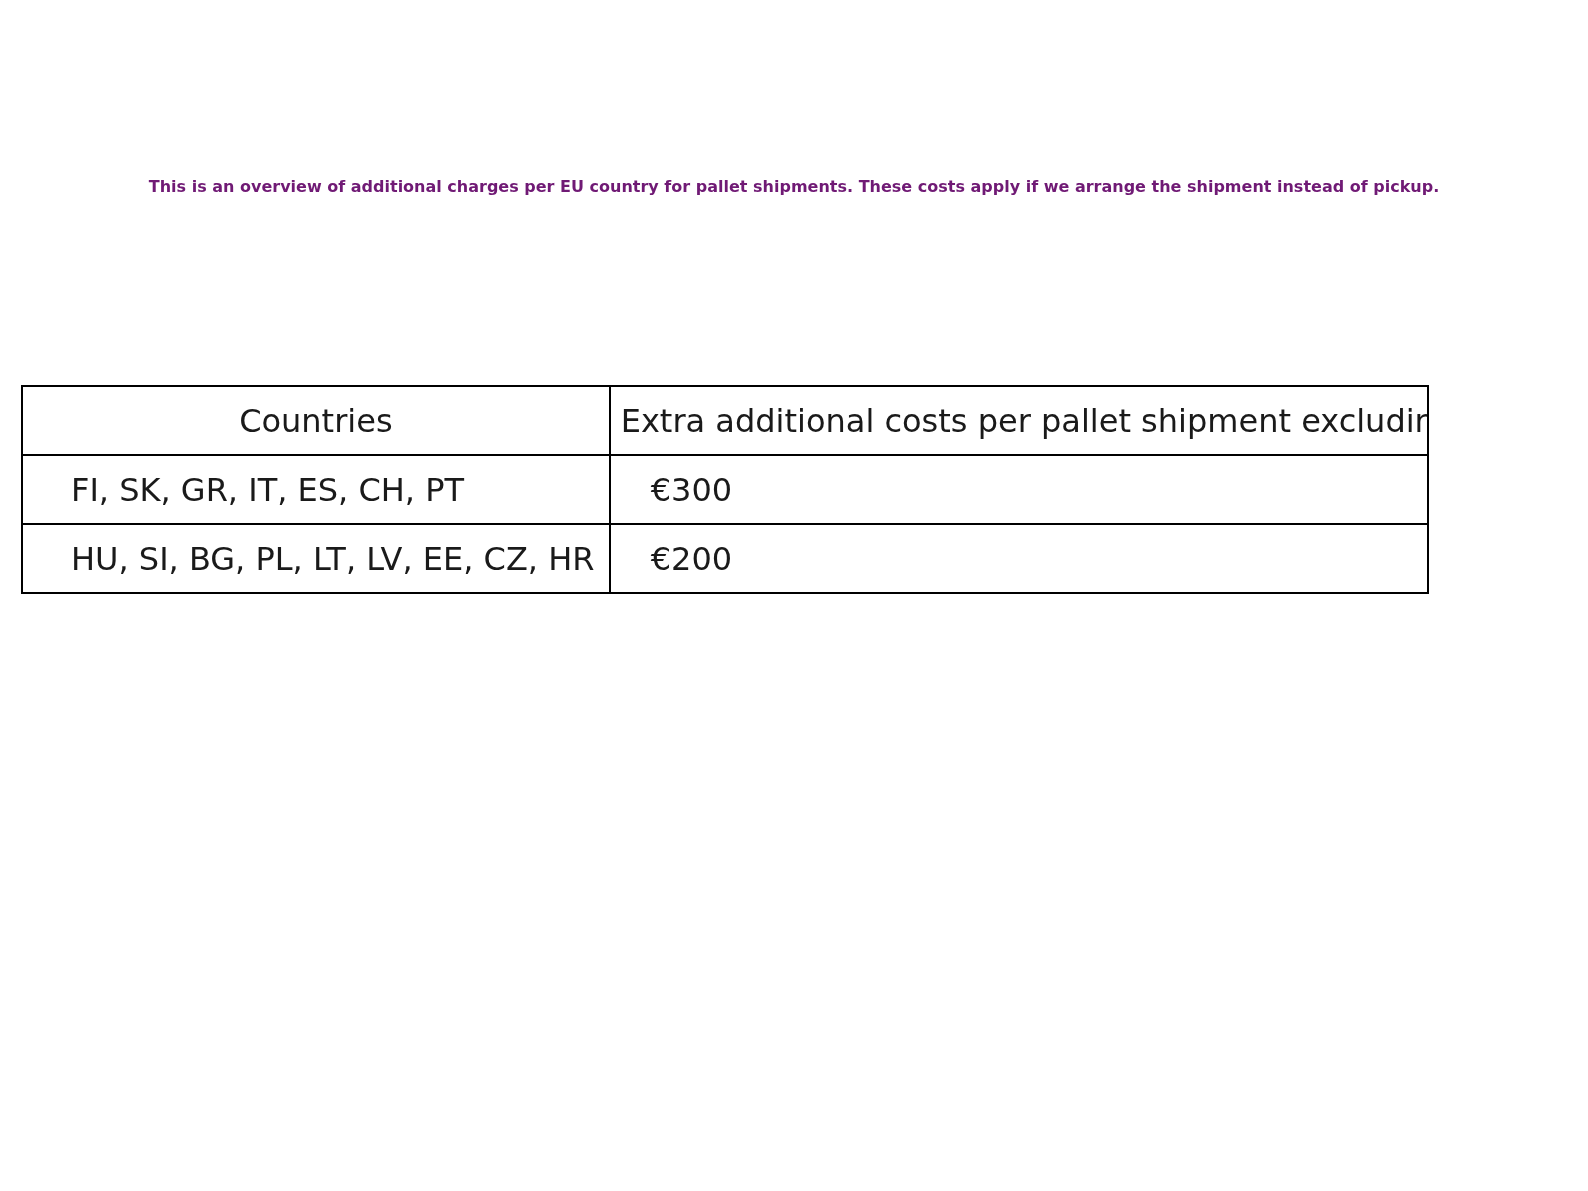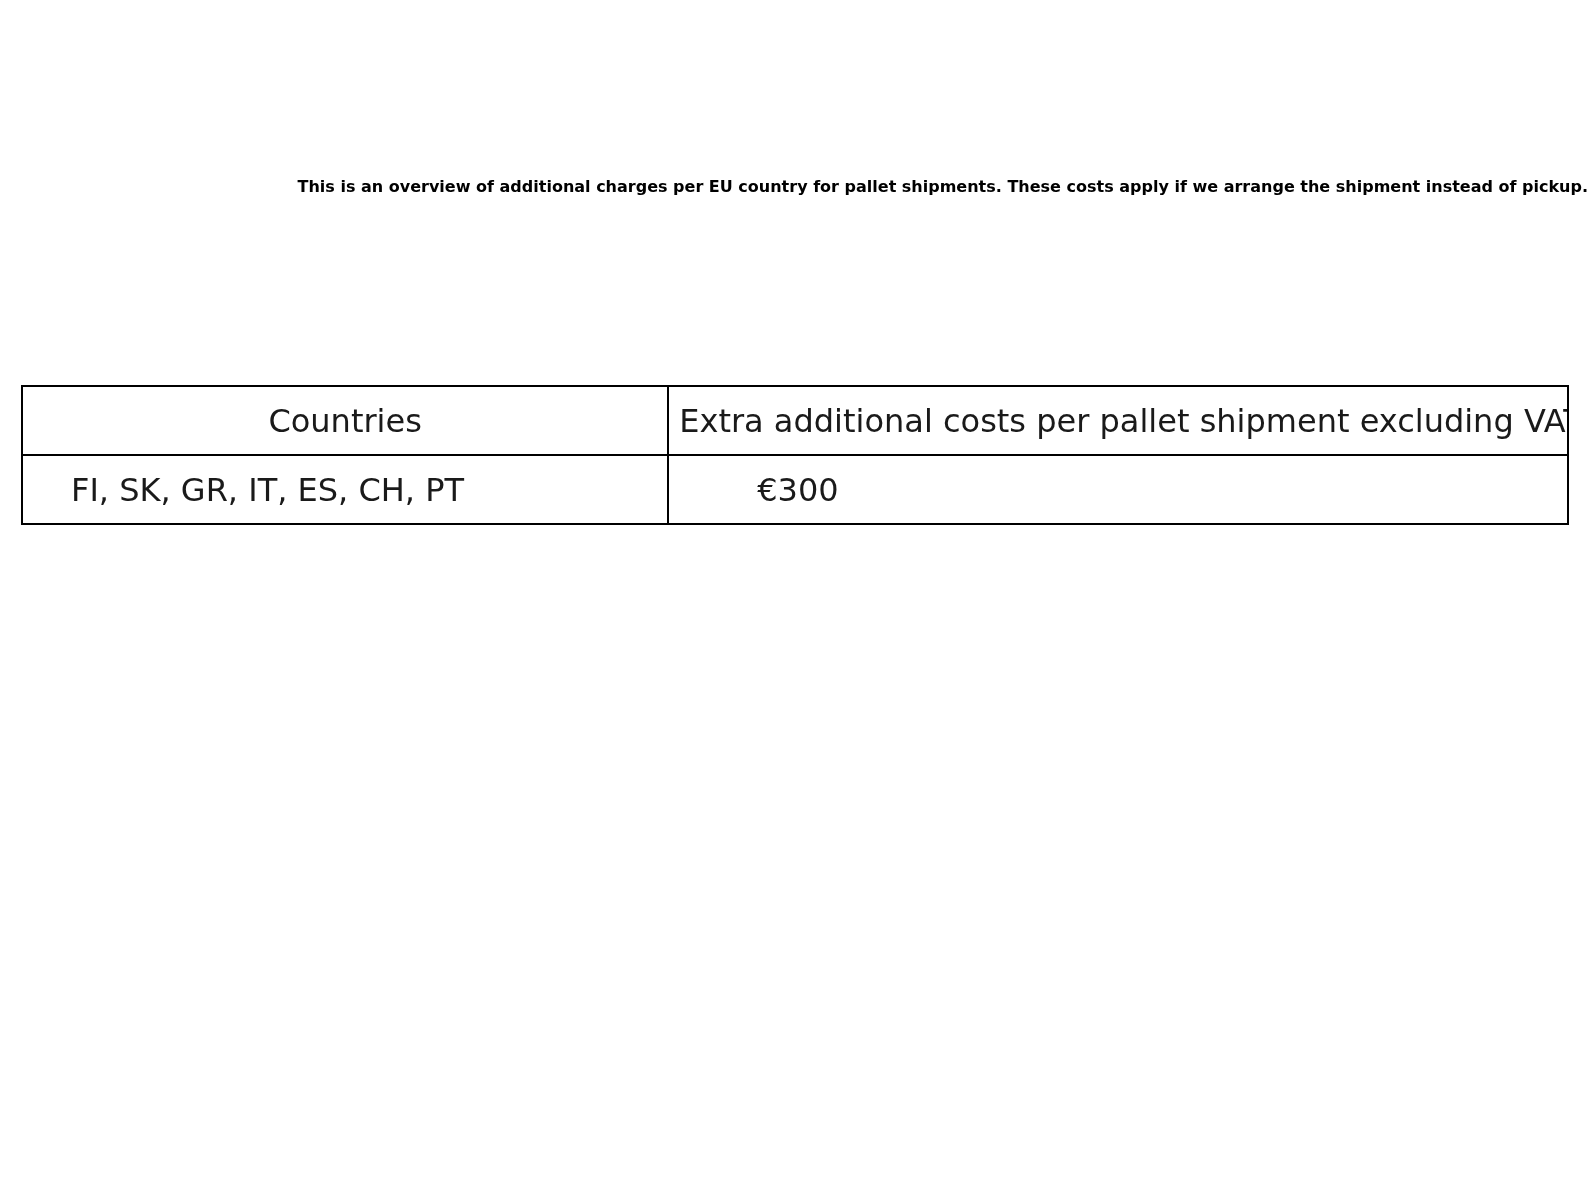"This is an overview of" .intro { color: #000000 -> #701a75; text-align: right -> center }
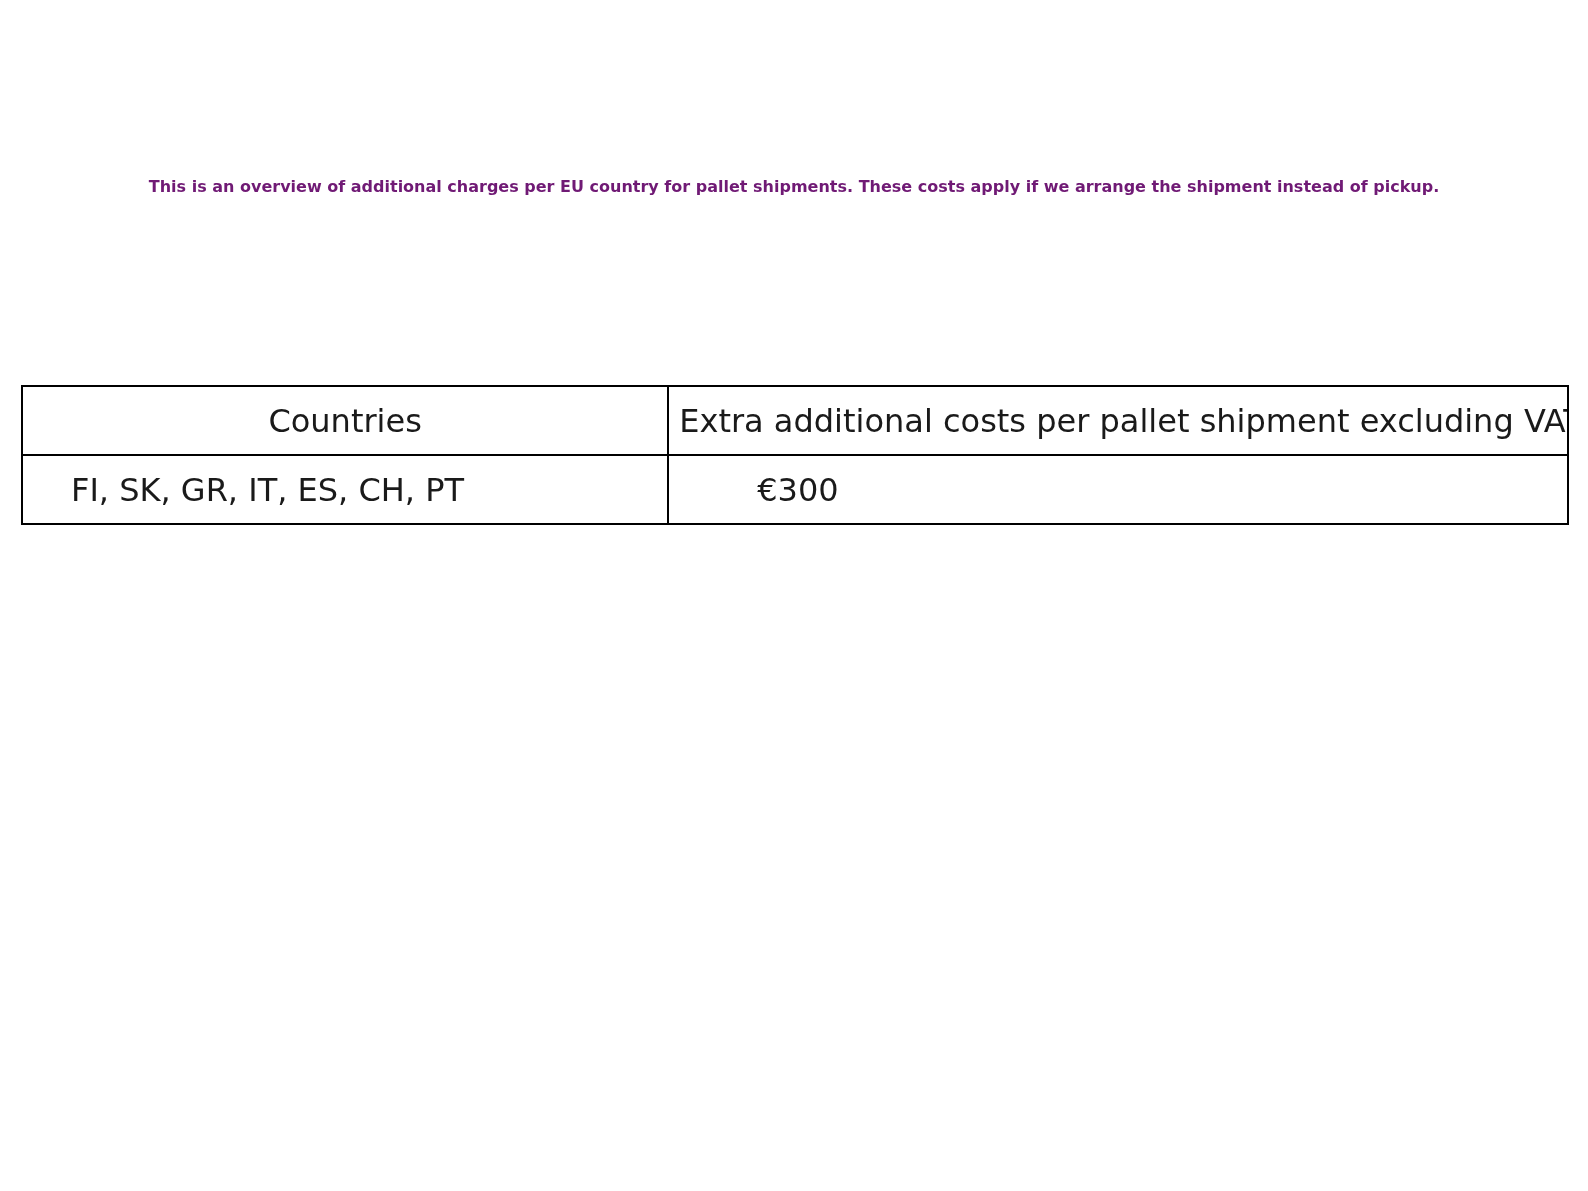"Countries" table.charges { width: 1548px -> 1408px }
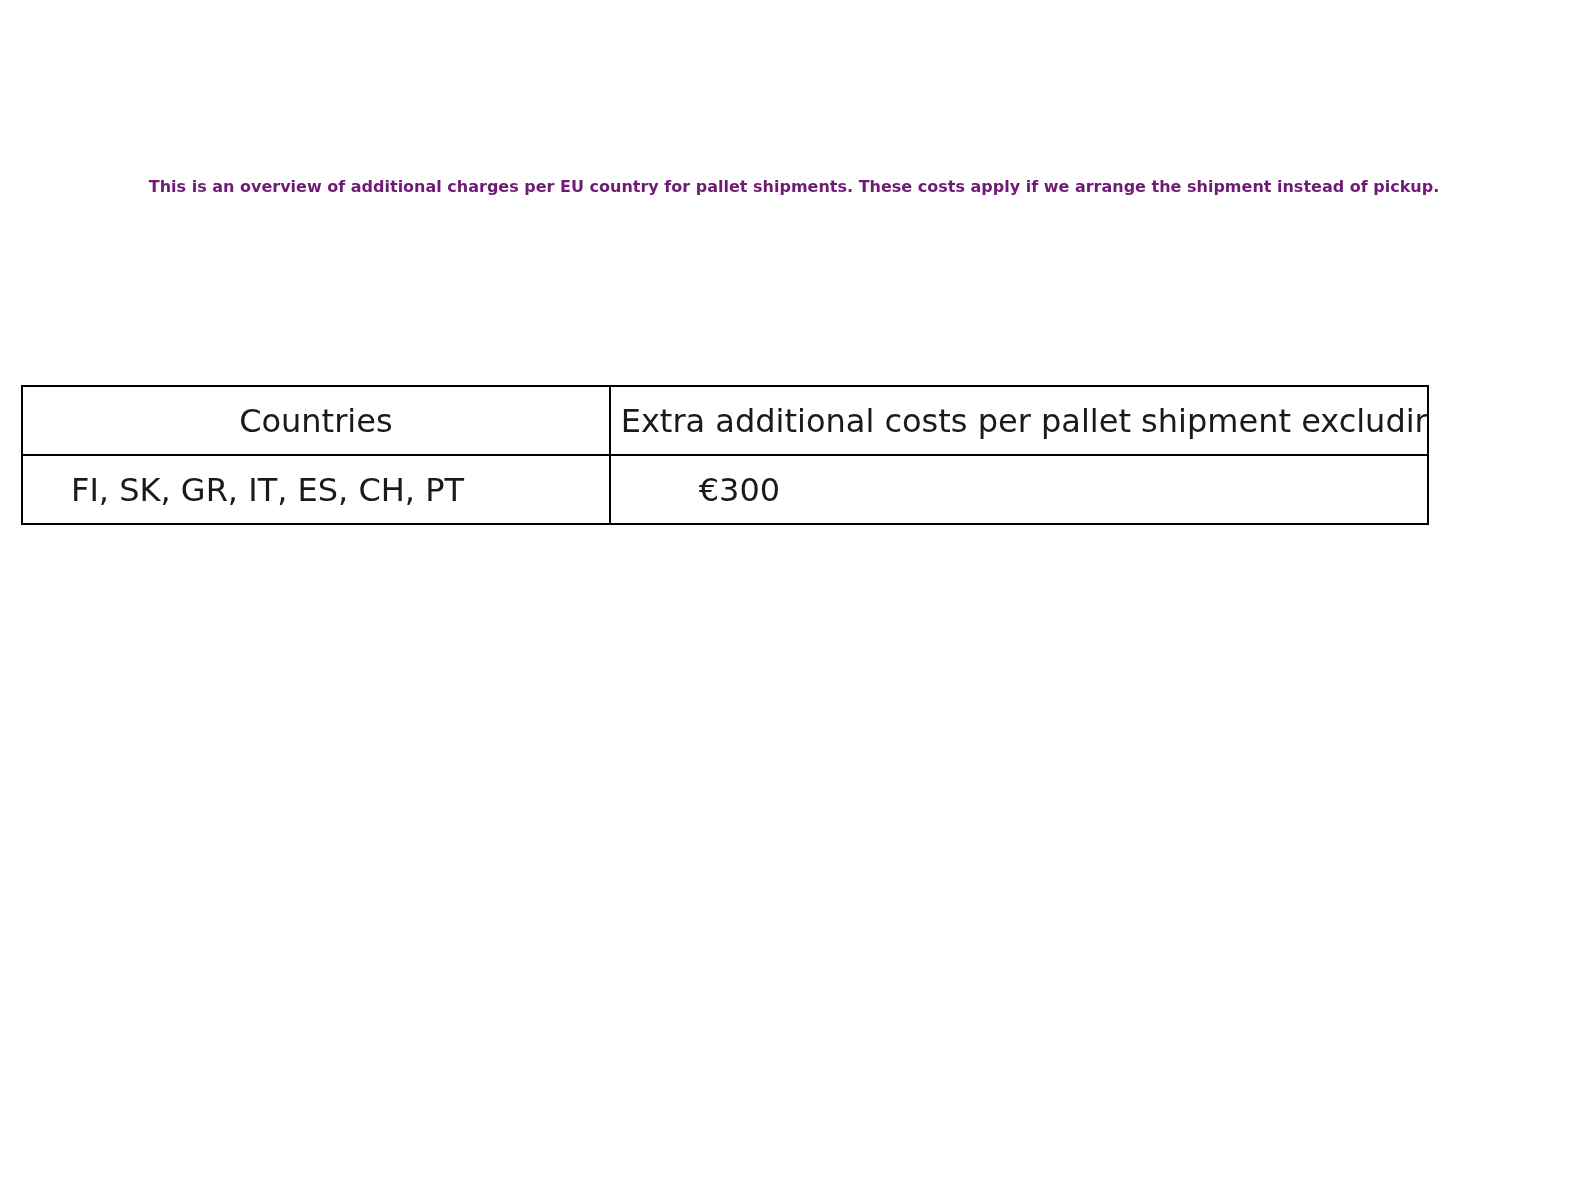"€300" .charges td.cell-cost { padding-left: 88px -> 40px }
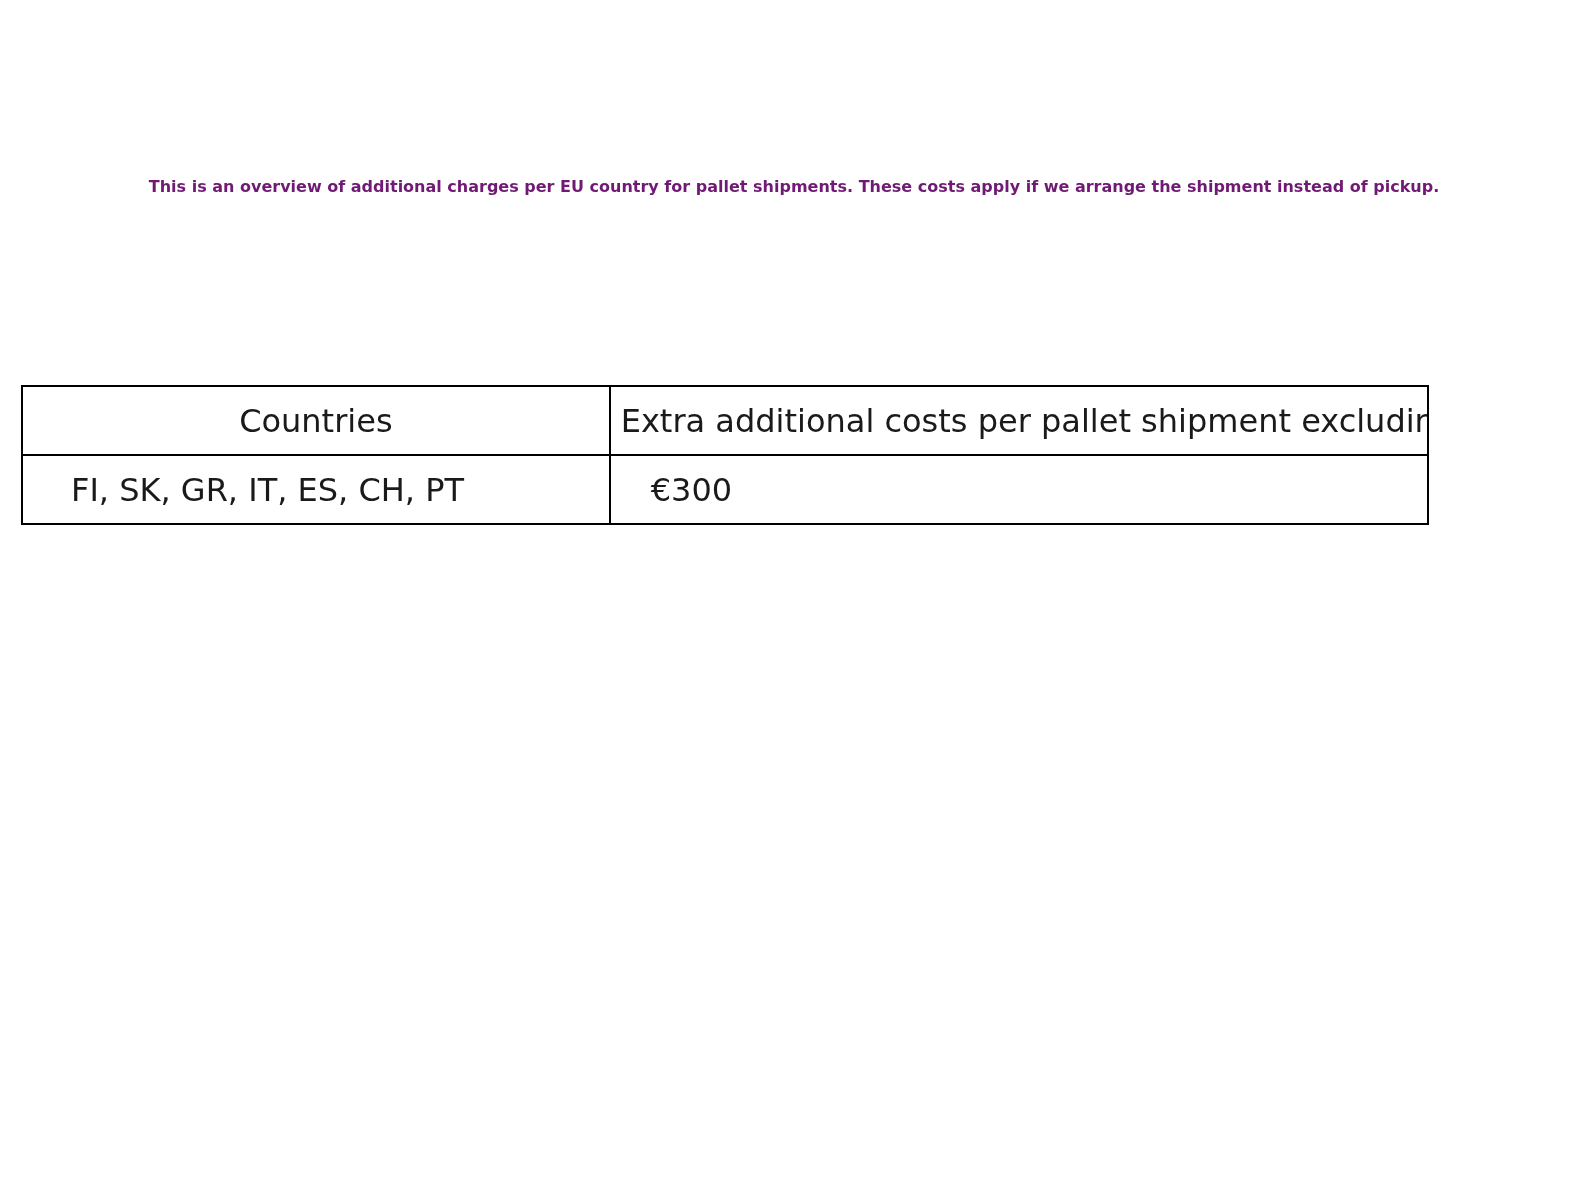"HU, SI, BG, PL, LT," tr { html: none -> <tr> <td>HU, SI, BG, PL, LT, LV, EE, CZ, HR</td> <td>€200</td> </tr> }
